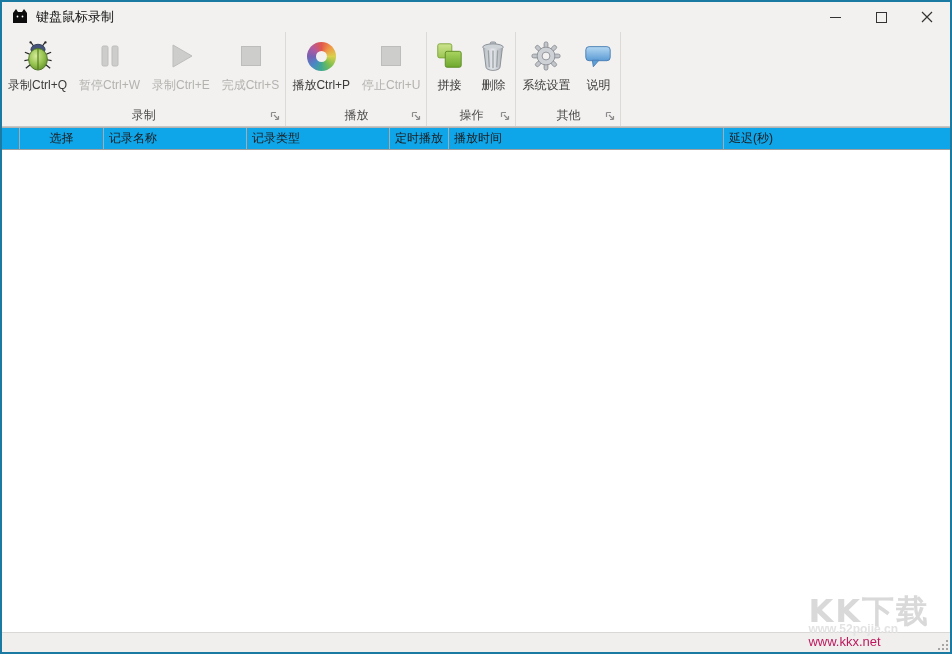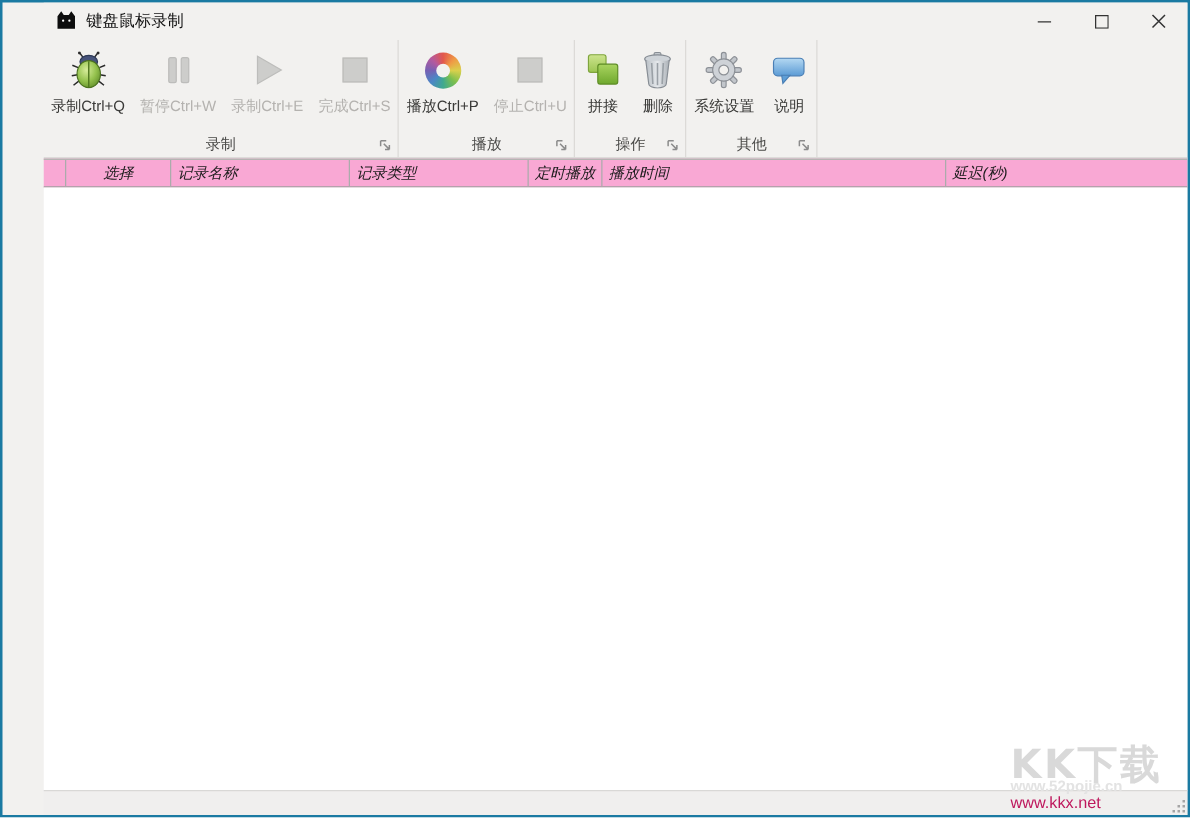"键盘鼠标录制" .window { padding-left: 33px -> none }
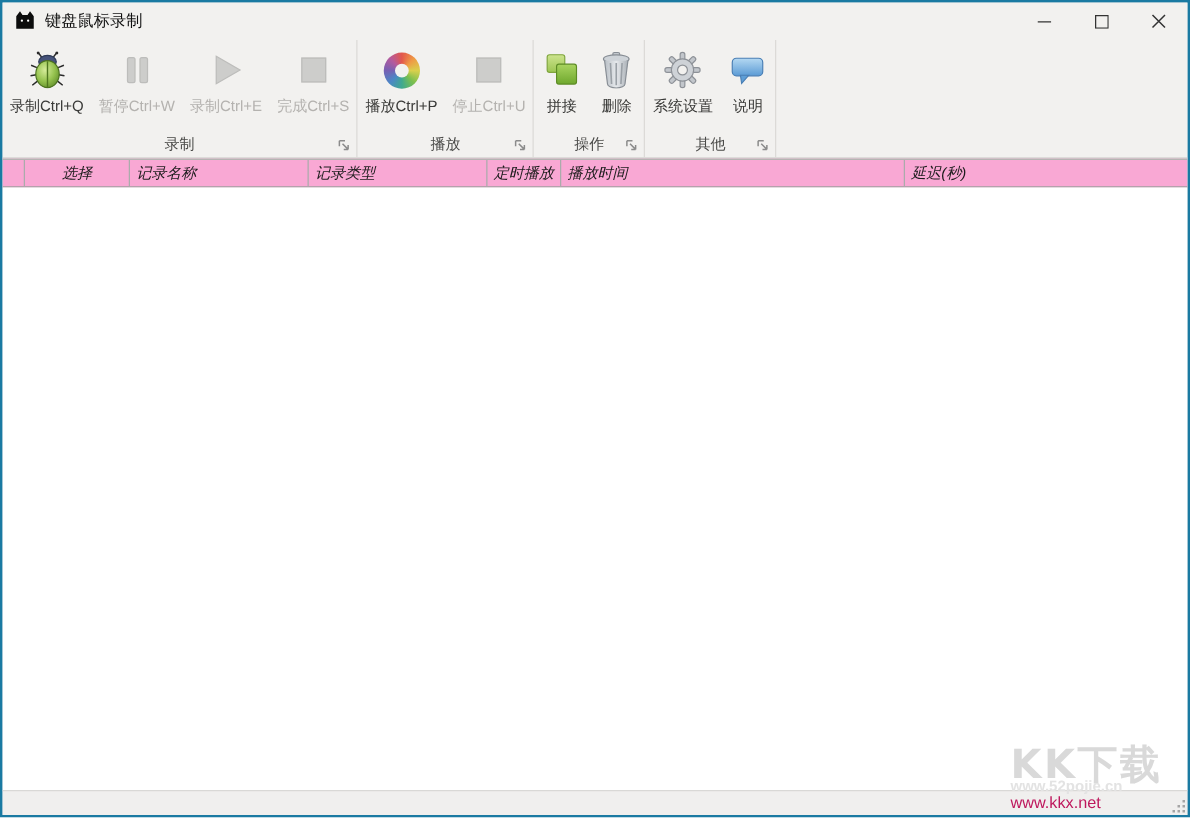"选择" .table-header { background: #f9a8d4 -> #0ea5e9; font-style: italic -> none }
